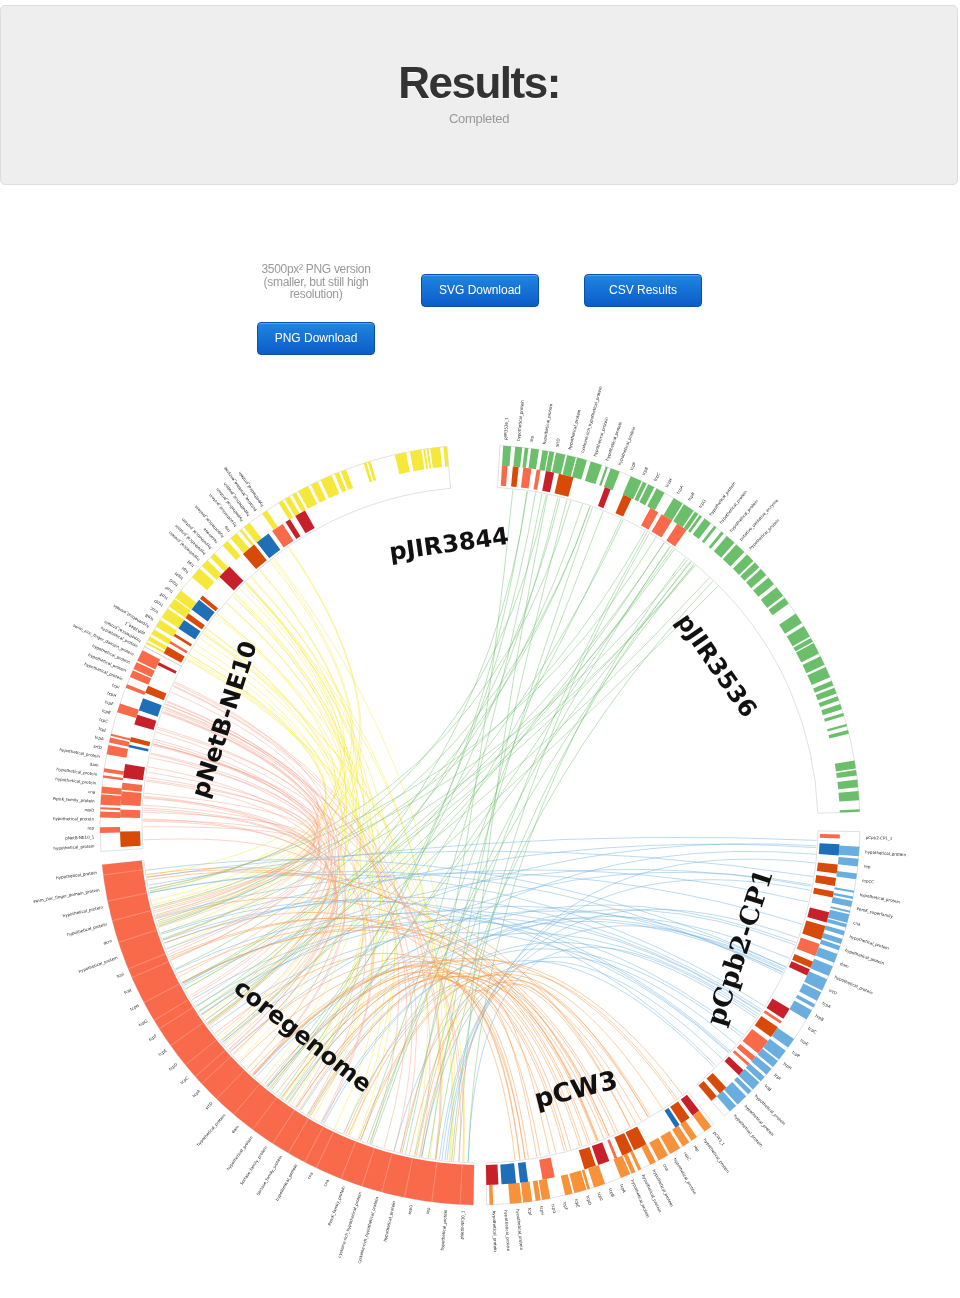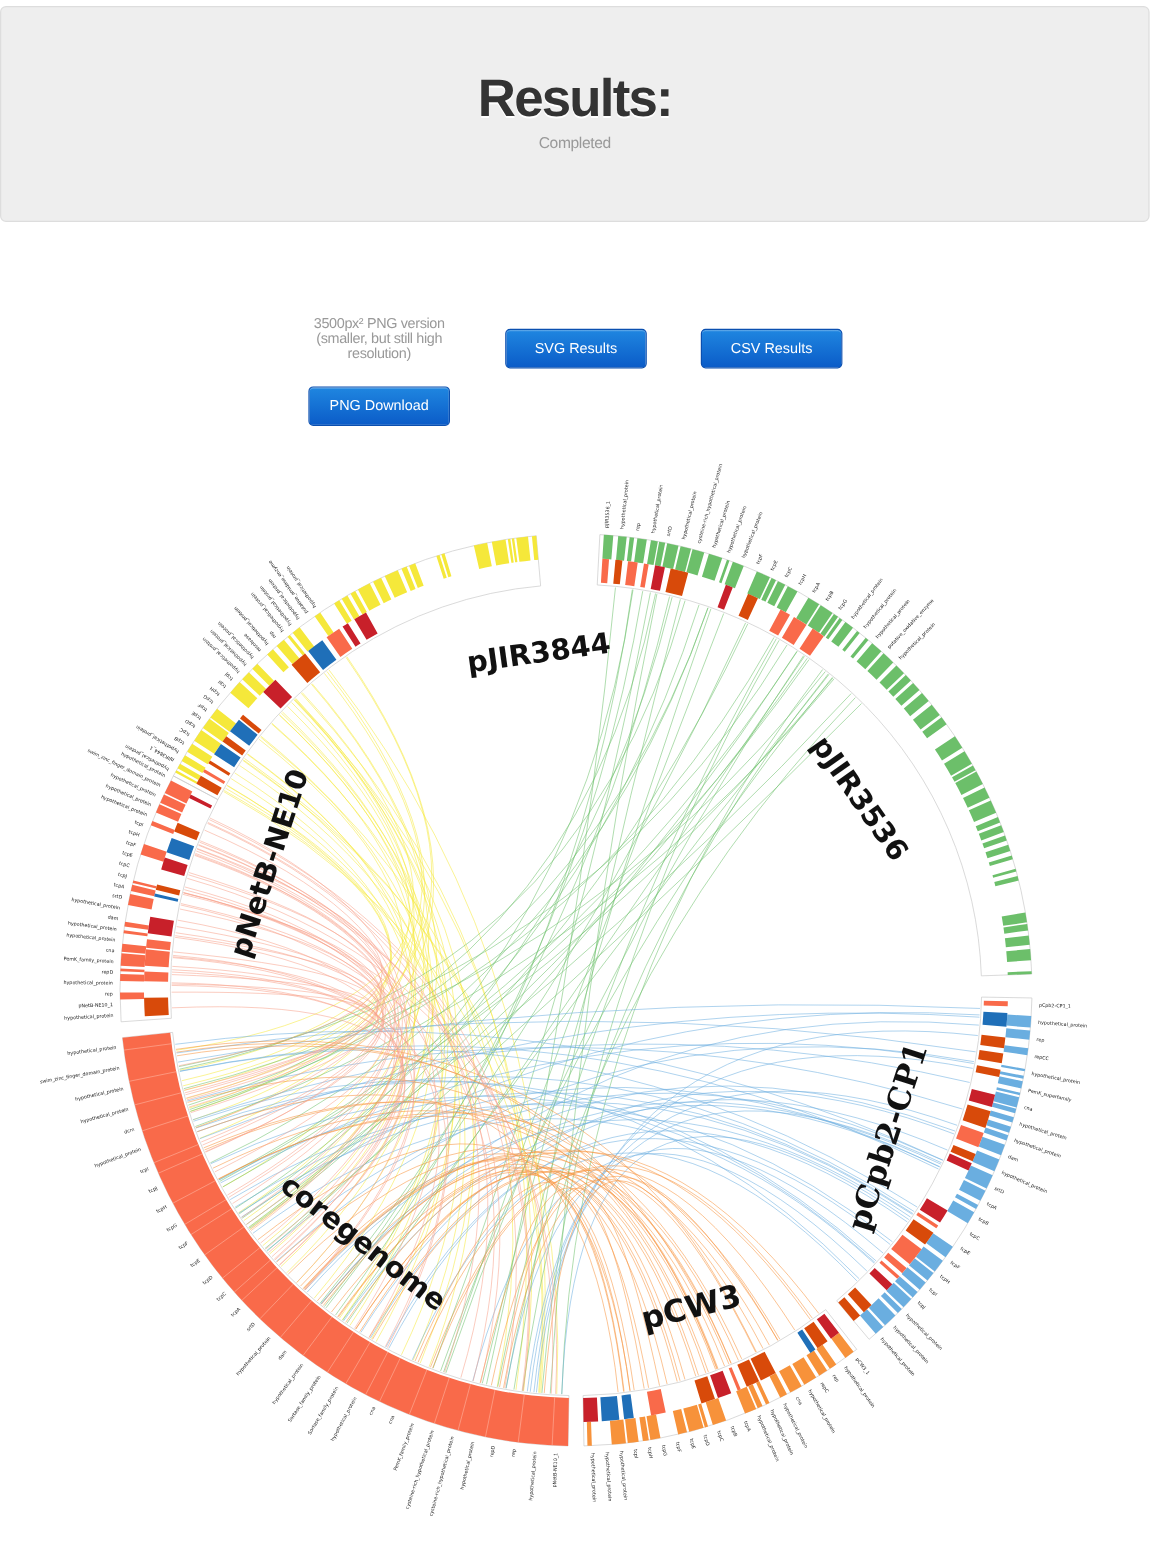"SVG Results" button.dl-btn { text: Results -> Download }
